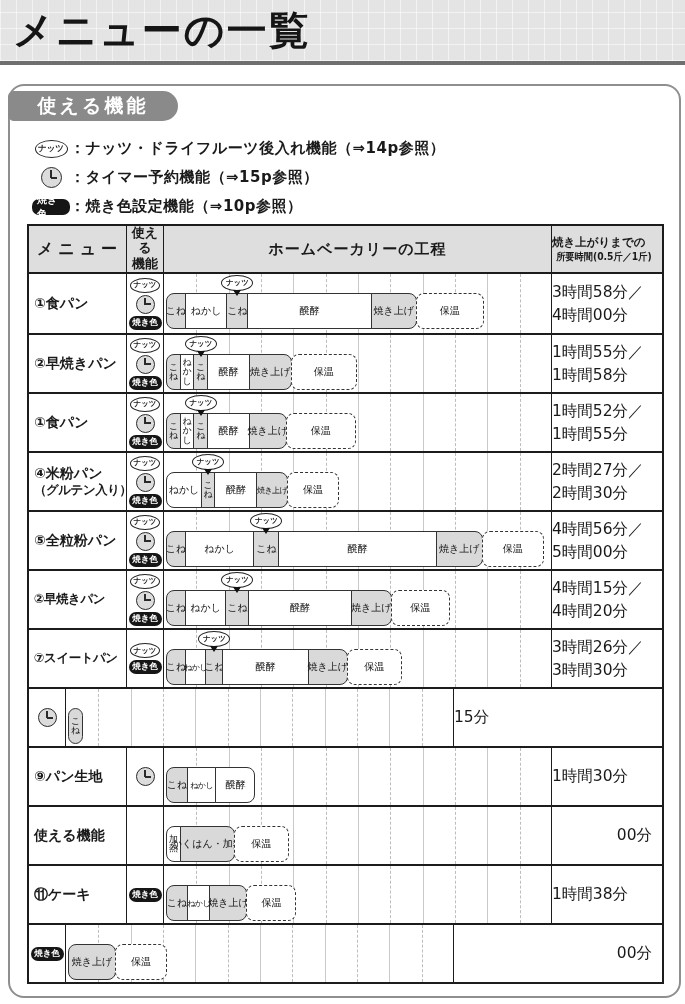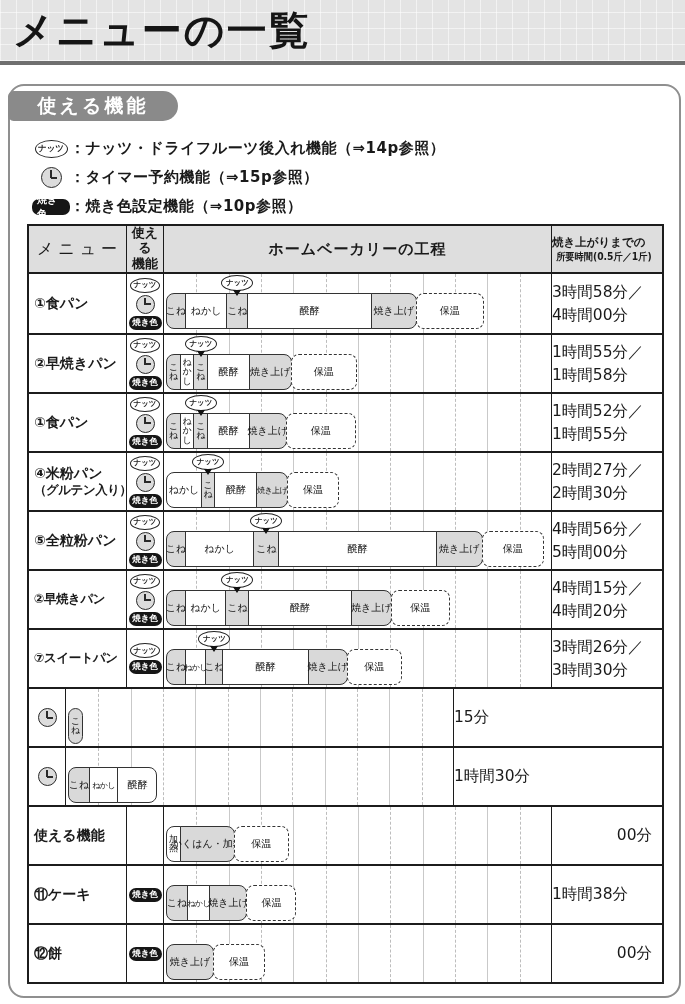"メニュー" .hrow .c-menu { font-weight: normal -> bold }
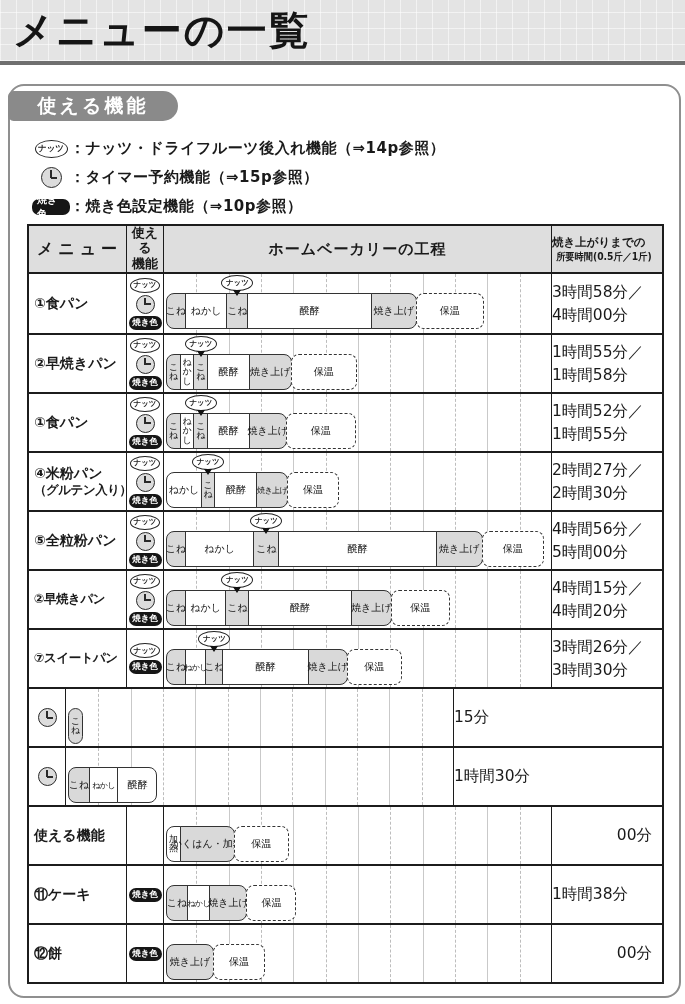"⑨パン生地" div.cell { html: none -> <div> <div>⑨パン生地</div> </div> }
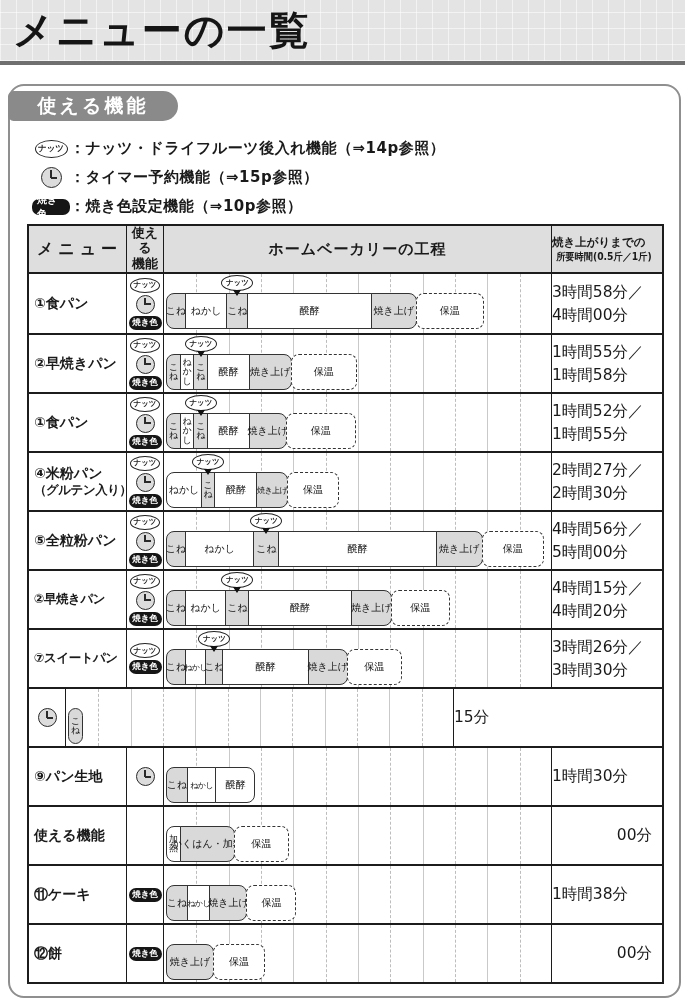"⑫餅" div.cell { html: <div> <div>⑫餅</div> </div> -> none }
